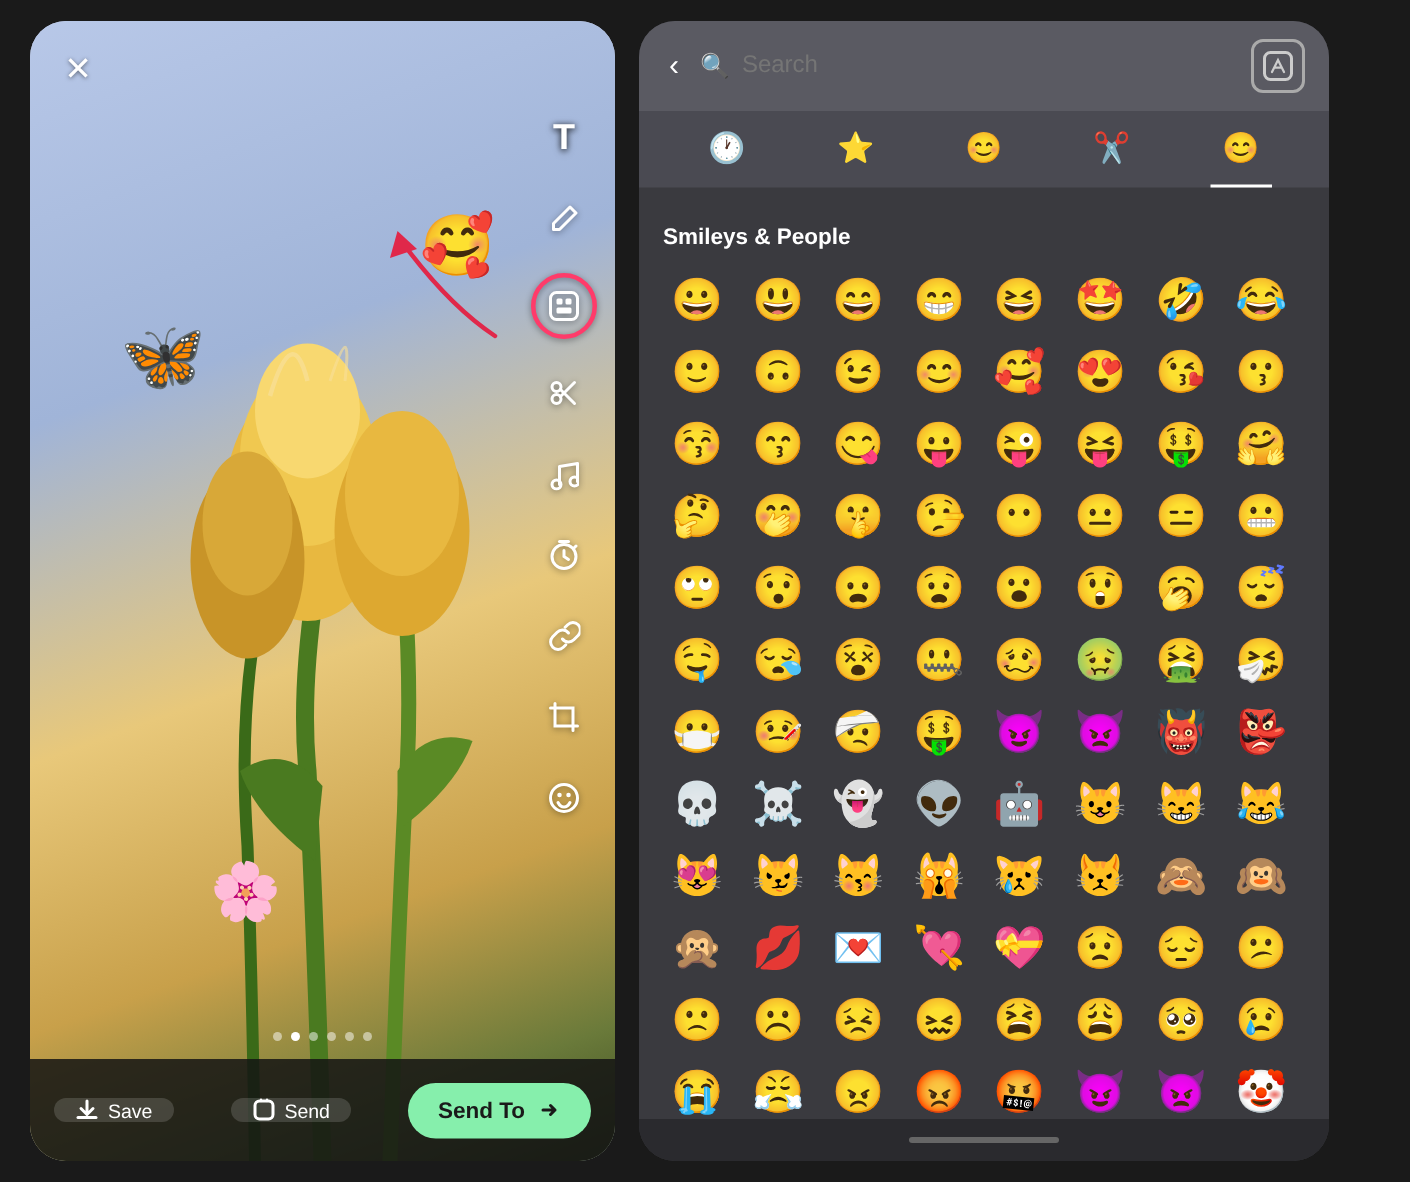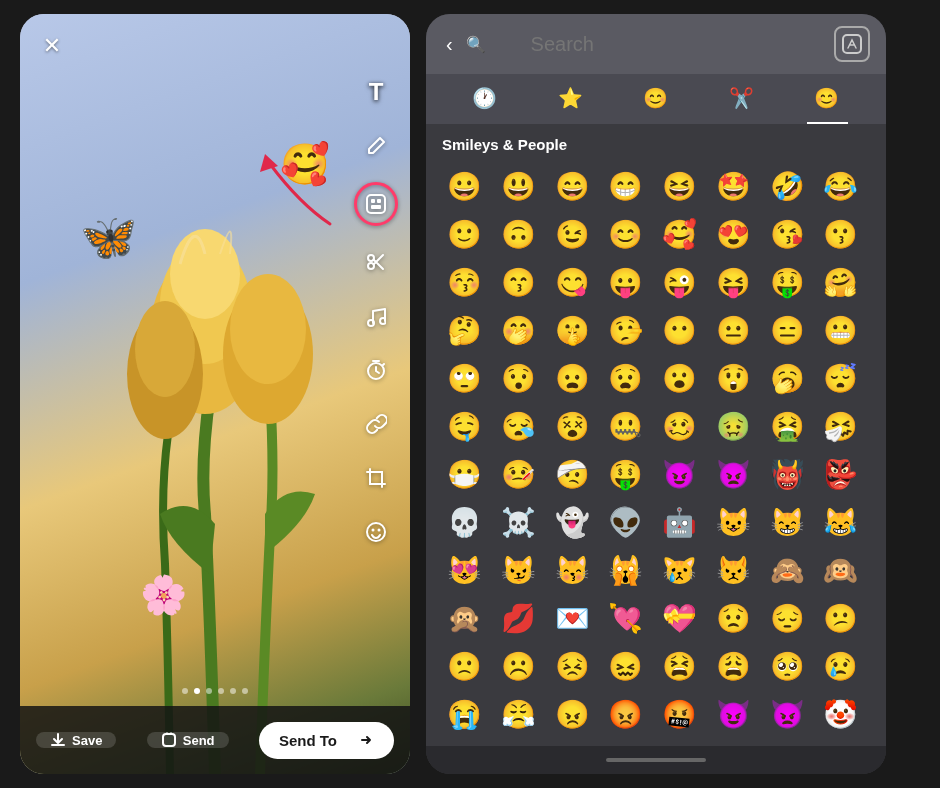"Search" .search-input-emoji { font-size: 20px -> 16px; margin-left: 36px -> none }
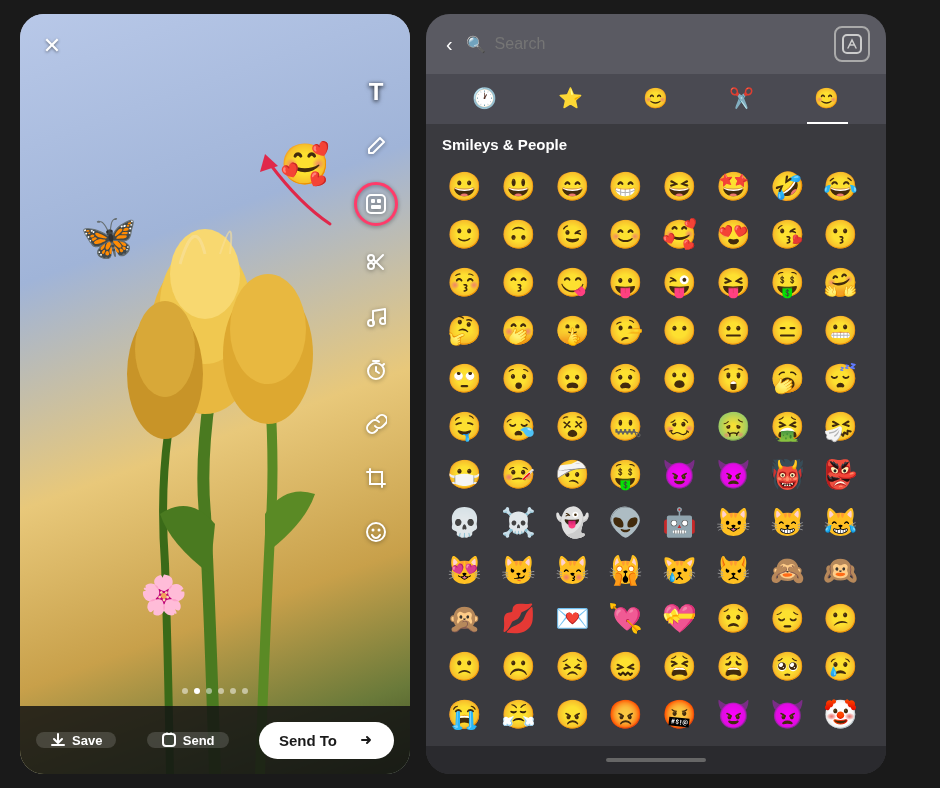"Smileys & People" .emoji-section { padding: 12px 16px -> 24px 16px }
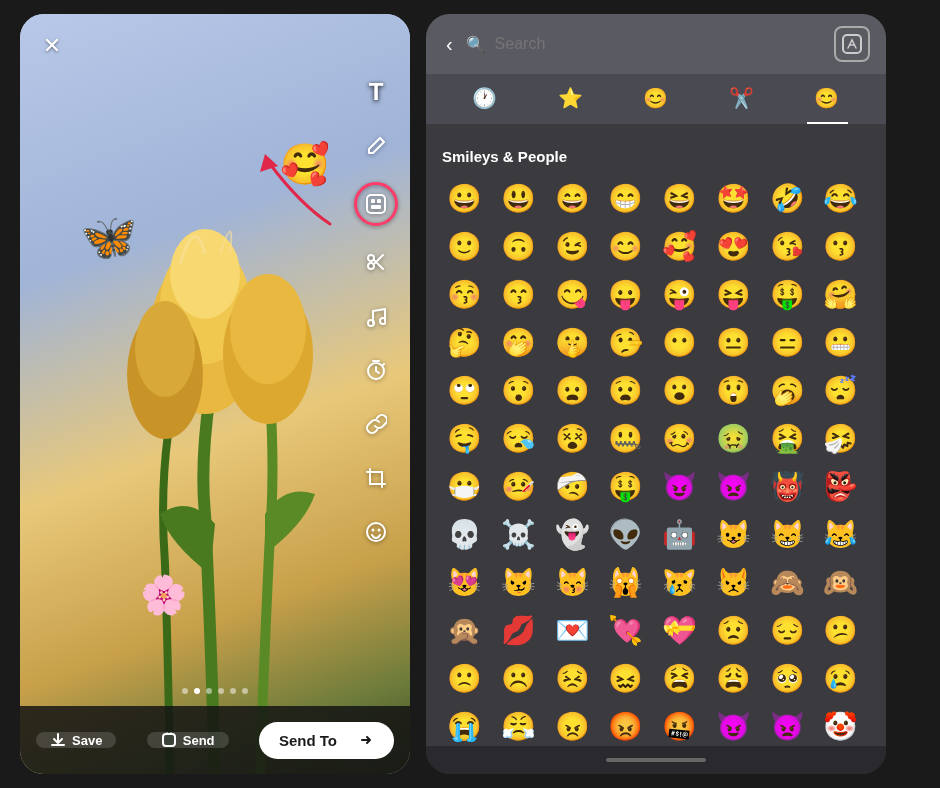"Save" .bottom-btn { font-weight: 700 -> 400 }
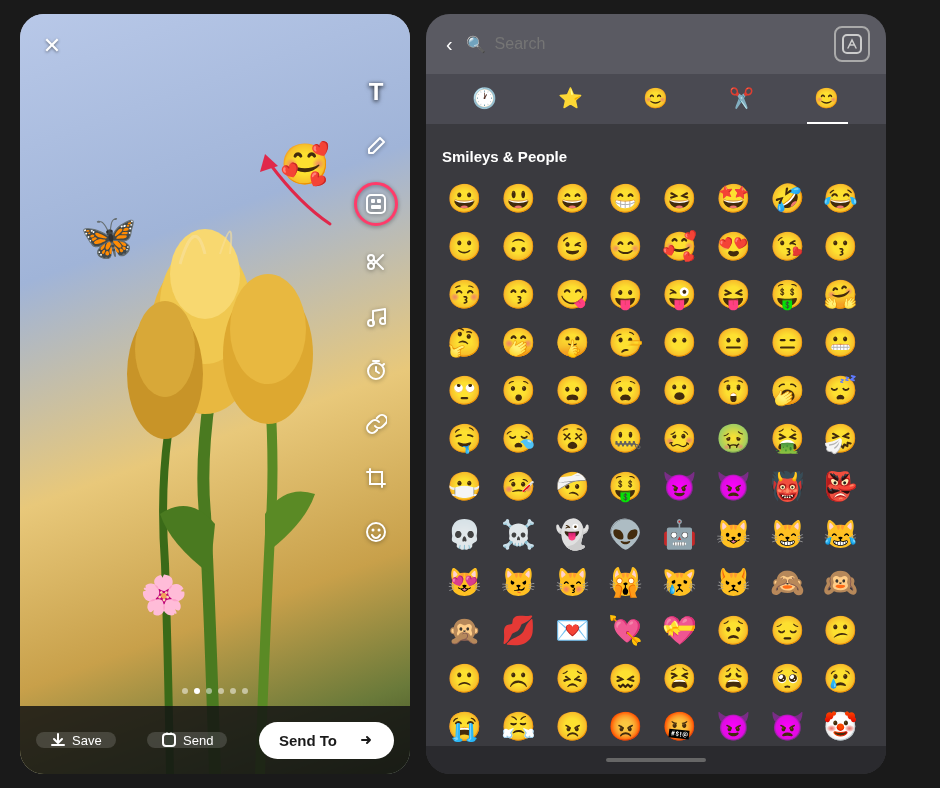"Send To" .send-btn { background: #ffffff -> #86efac; gap: 21px -> 8px }
